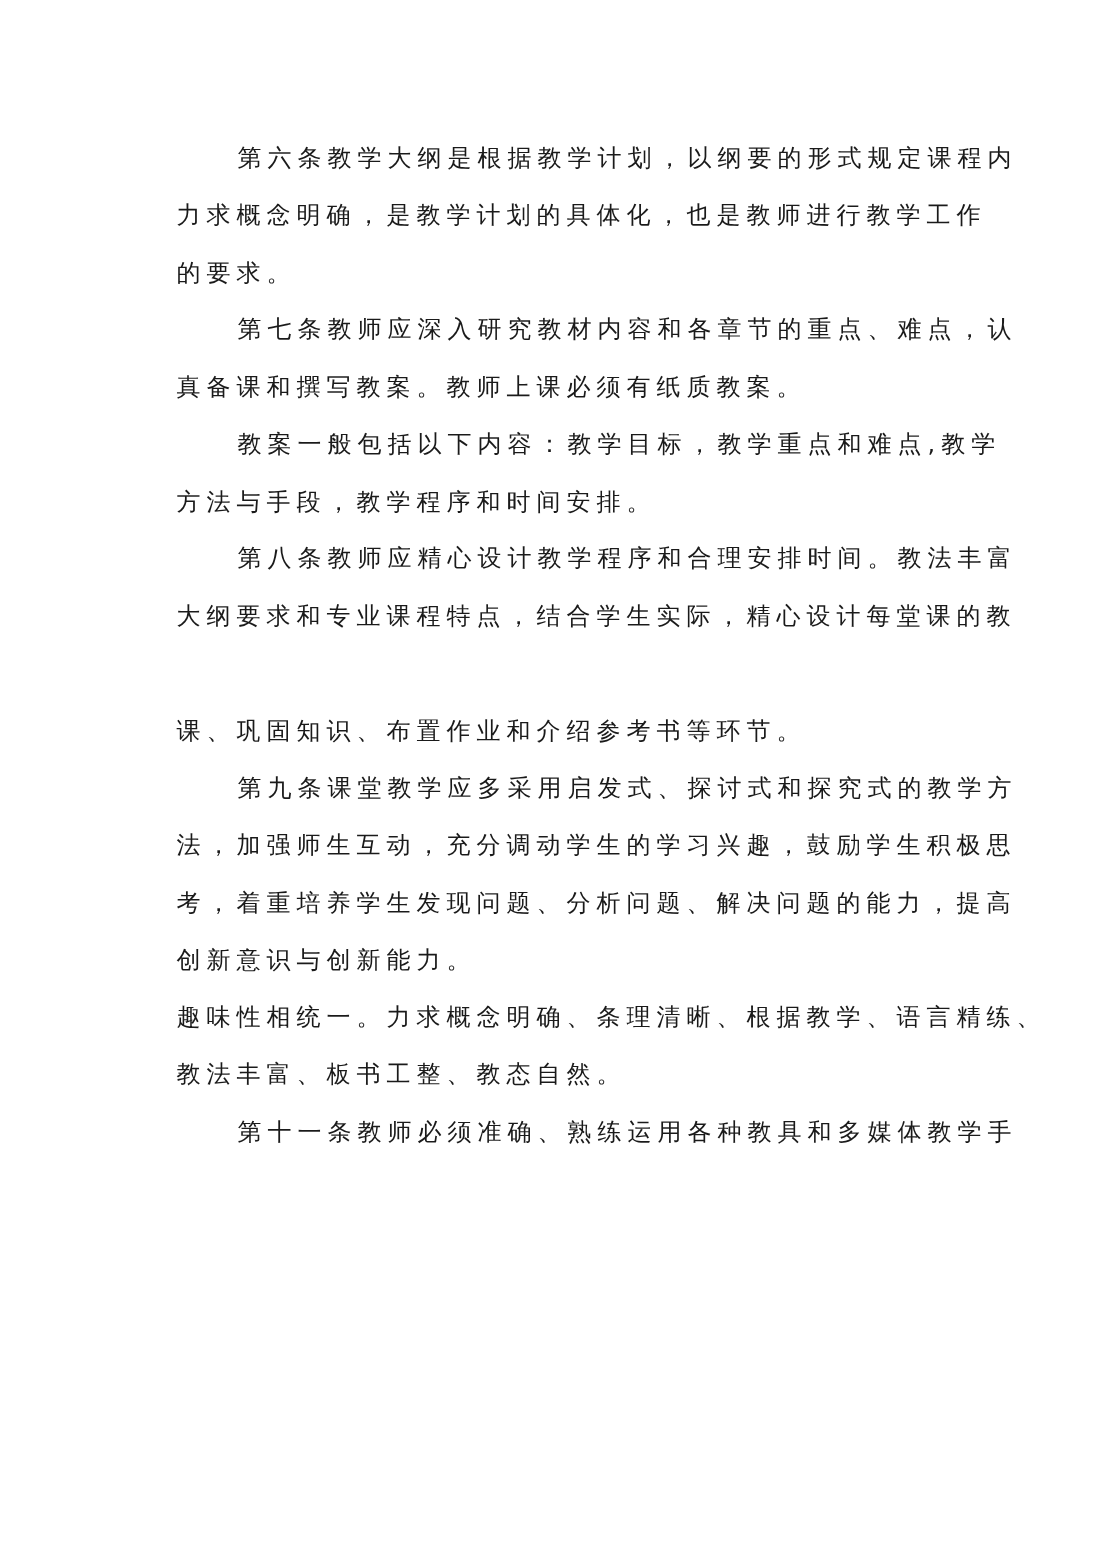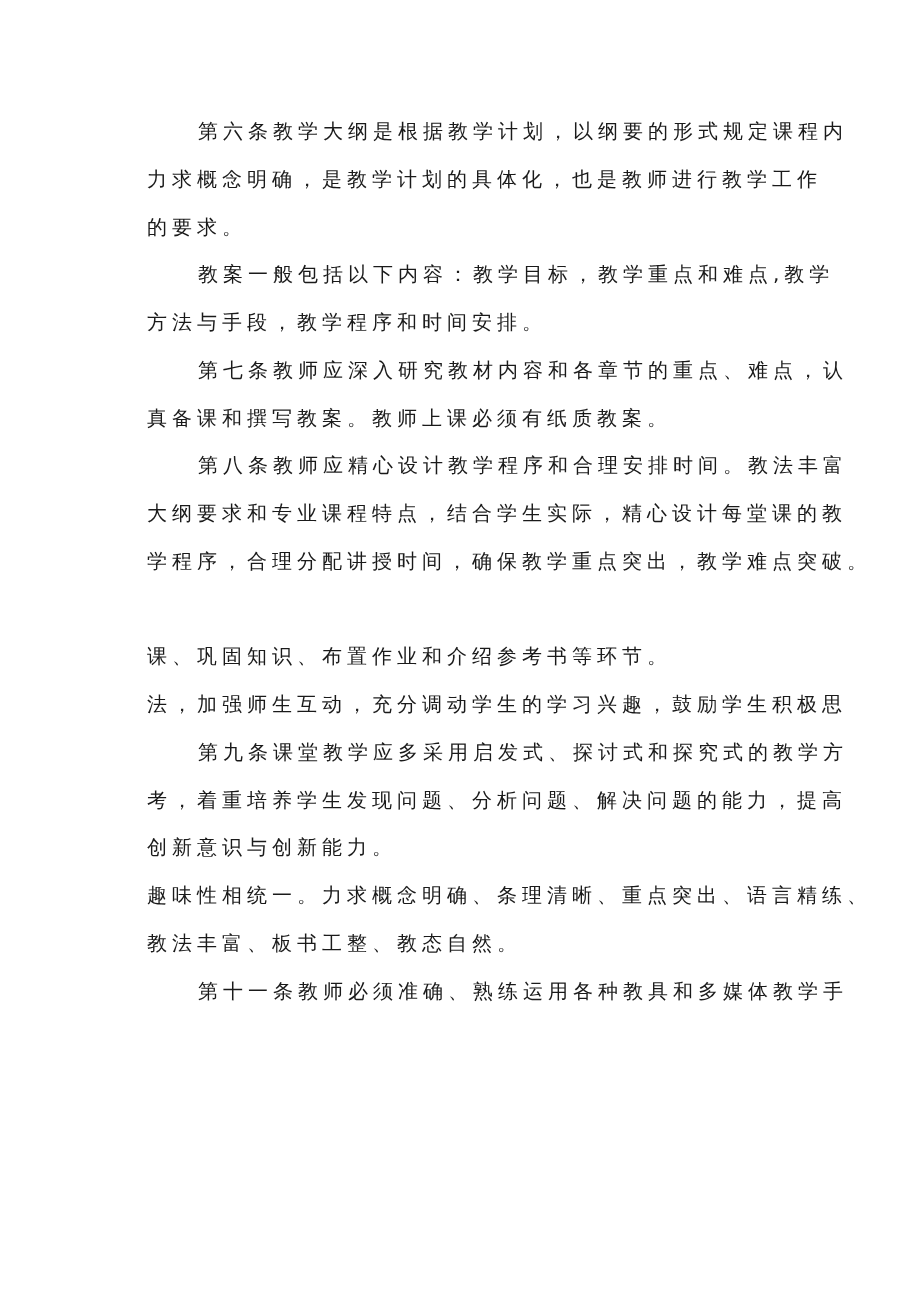"教案一般包括以下内容：教学目标，教学重点和难点,教学" div { order: before "第七条教师应深入研究教材内容和各章节的重点、难点，认" -> after "第七条教师应深入研究教材内容和各章节的重点、难点，认" }
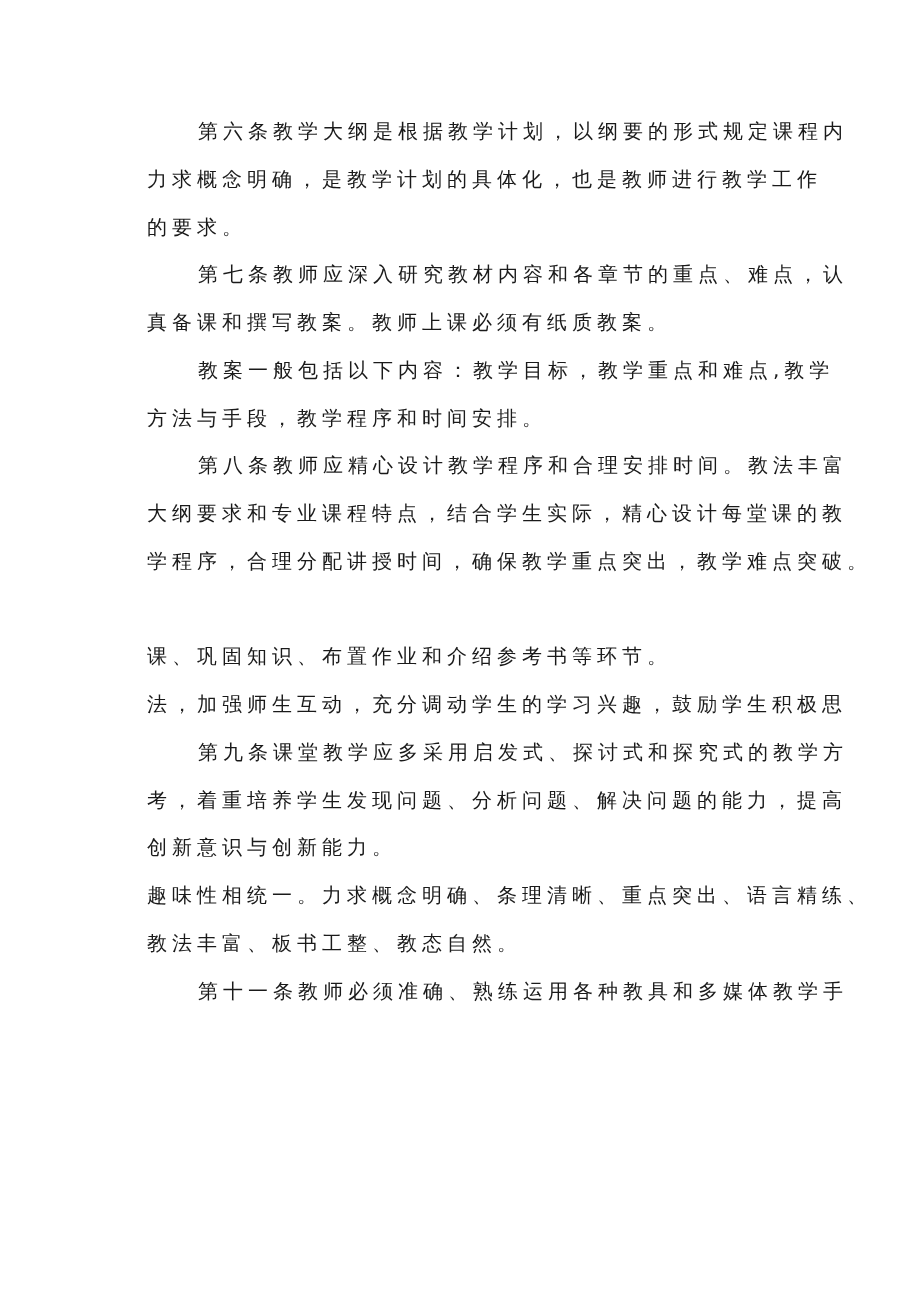"学程序，合理分配讲授时间，确保教学重点突出，教学难点突破。" span.line { html: <span>学程序，合理分配讲授时间，确保教学重点突出，教学难点突破。</span> -> none }
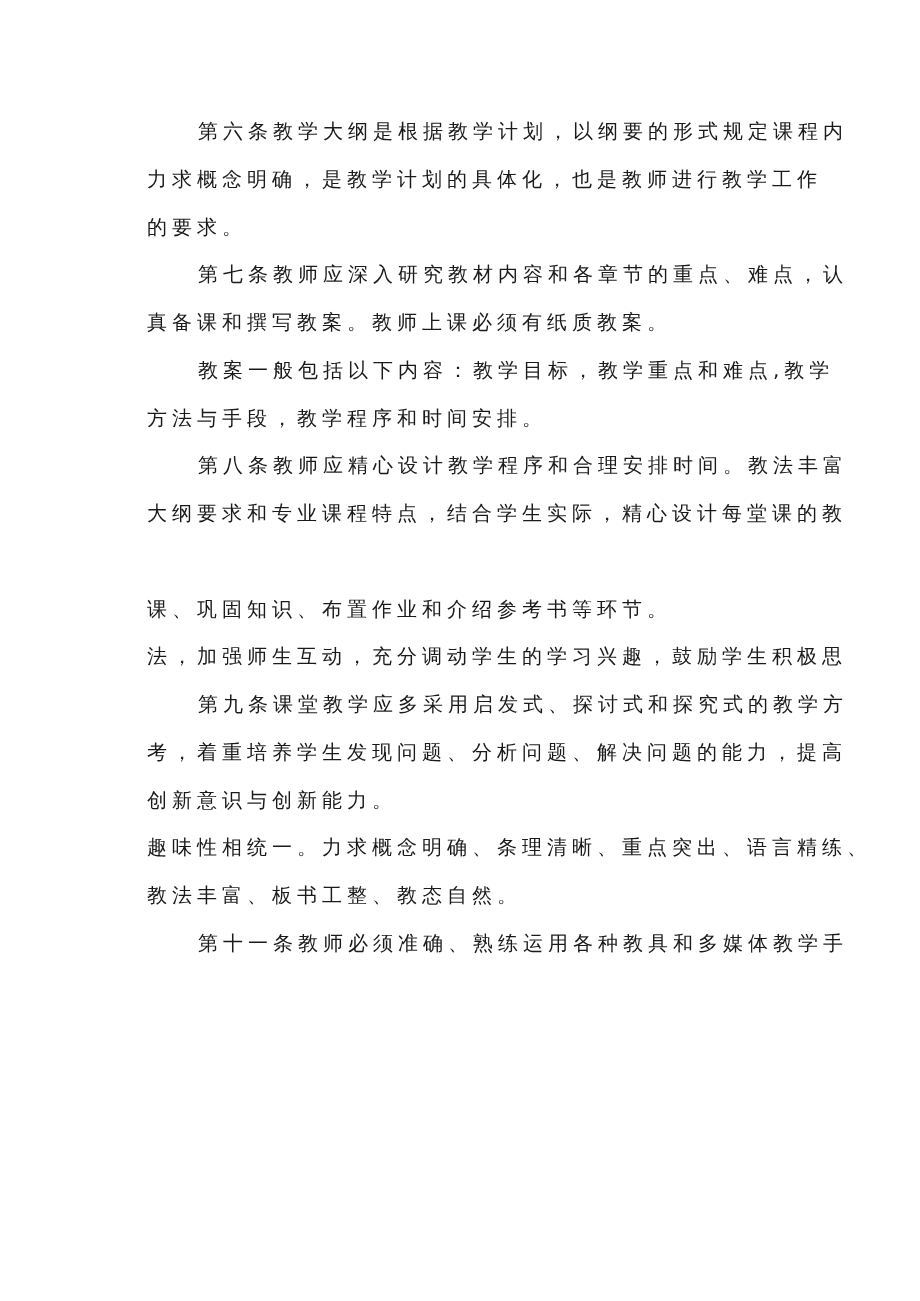"法，加强师生互动，充分调动学生的学习兴趣，鼓励学生积极思" span.line { order: before "第九条课堂教学应多采用启发式、探讨式和探究式的教学方" -> after "第九条课堂教学应多采用启发式、探讨式和探究式的教学方" }
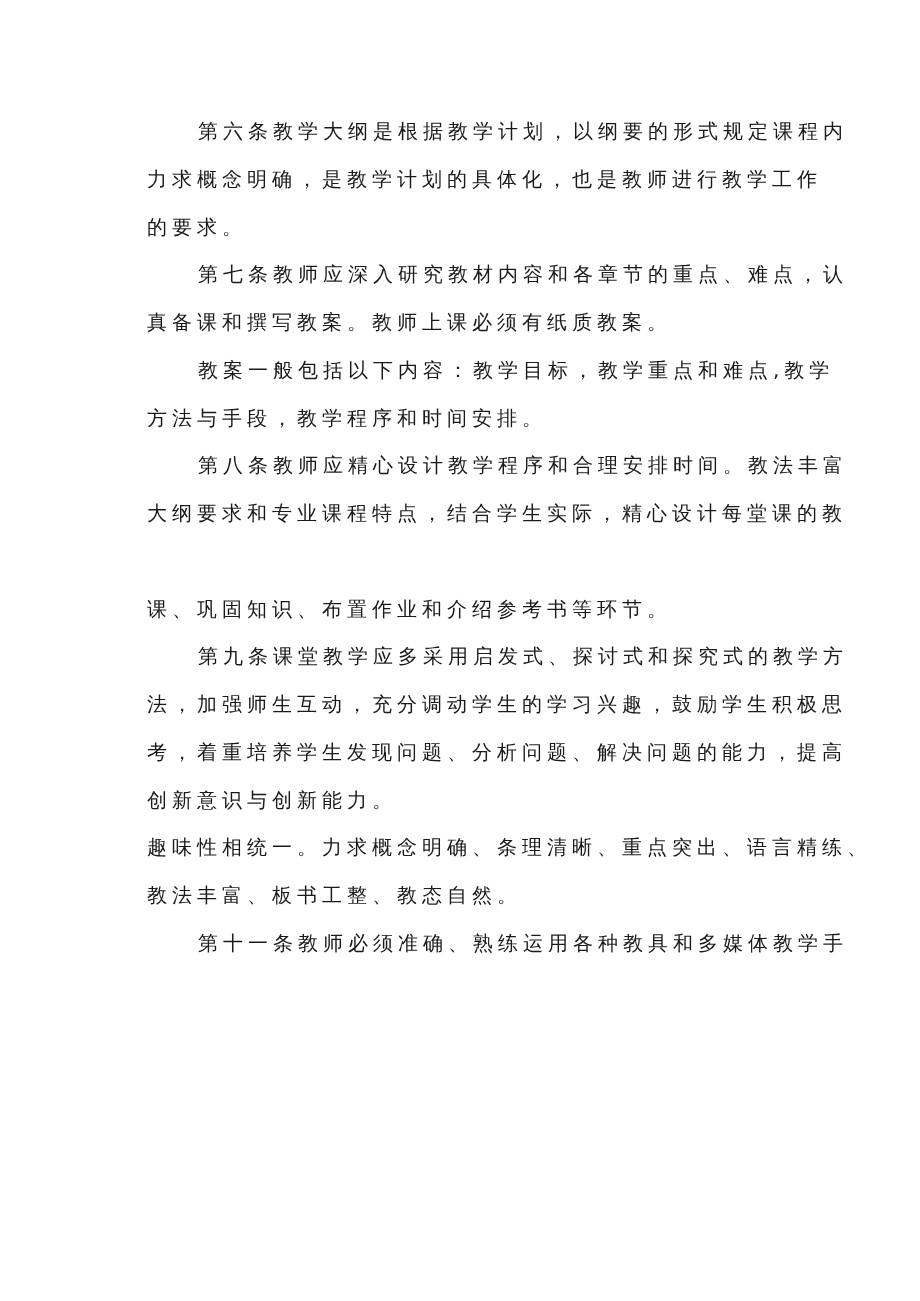"趣味性相统一。力求概念明确、条理清晰、重点突出、语言精练、" span.line { text: 重点突出 -> 根据教学 }
